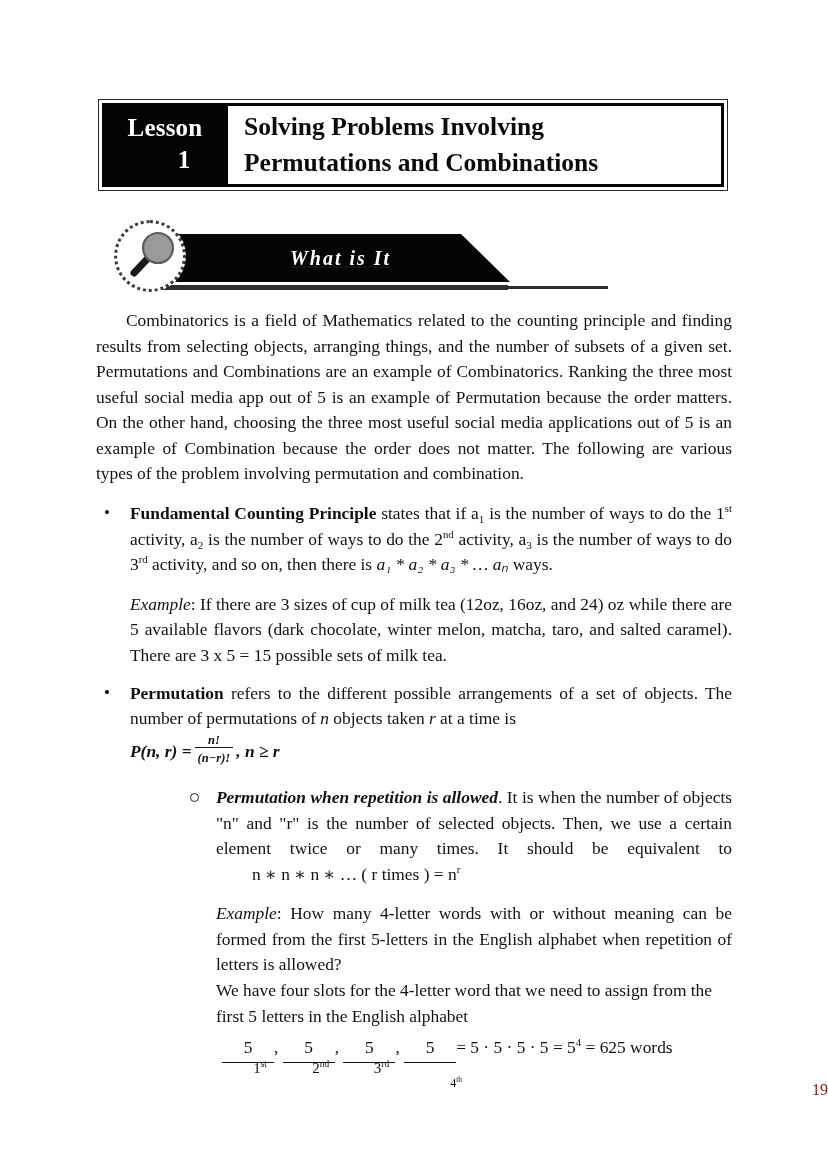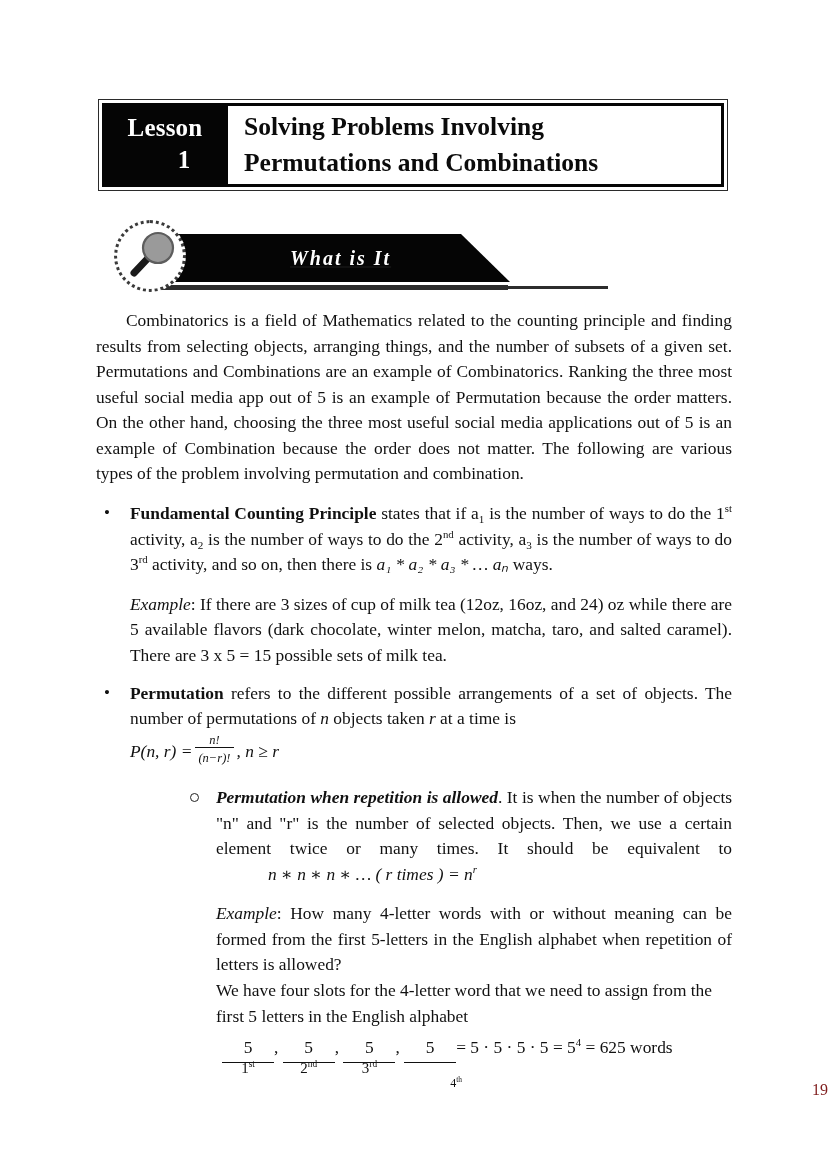"P(n, r) =" .formula { font-weight: normal -> bold }
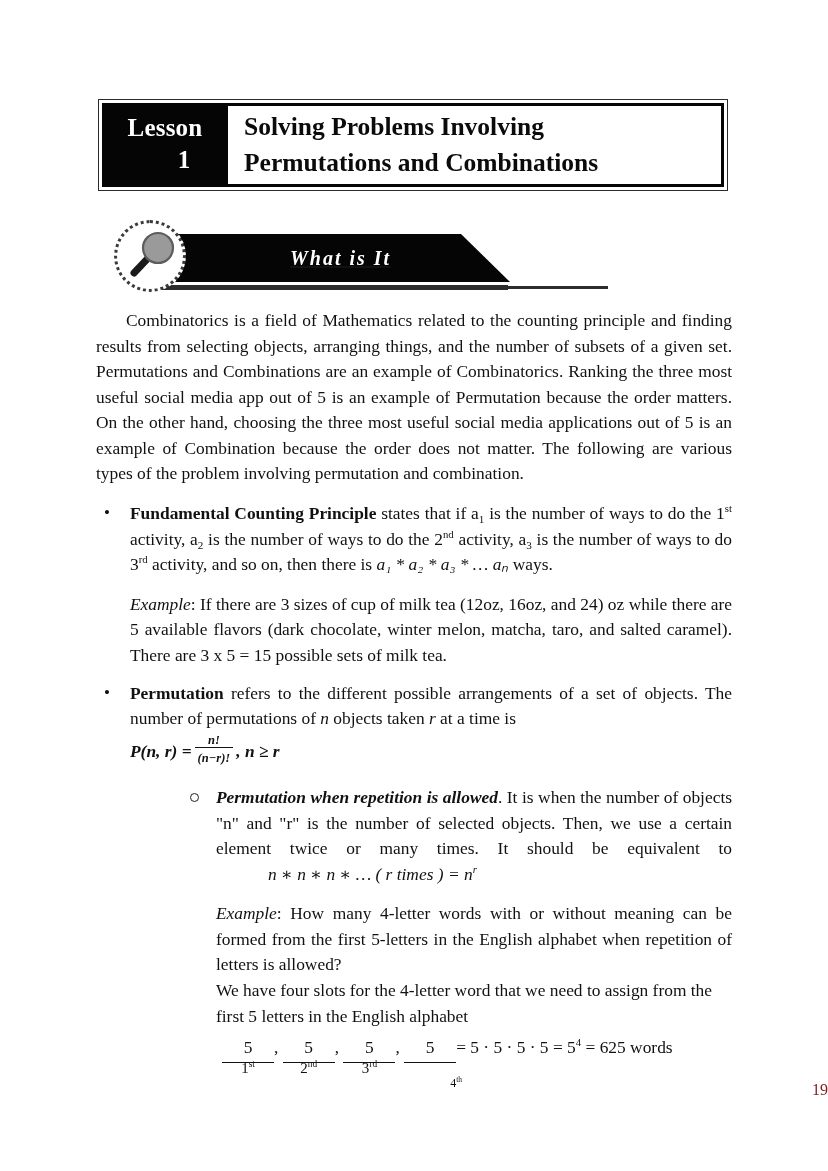"n ∗ n ∗ n" .eq-inline { font-style: italic -> none; margin-left: 52px -> 36px }
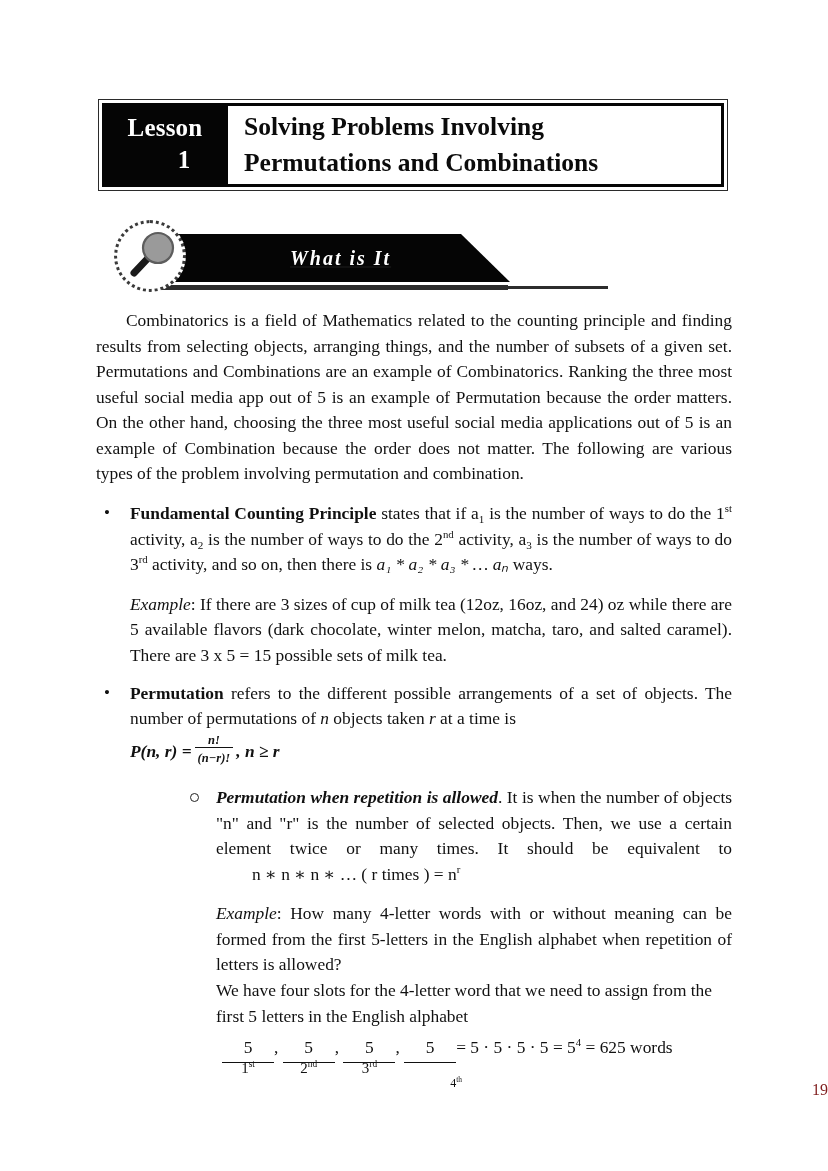"1st" .slot-label { left: 0 -> 12px }
